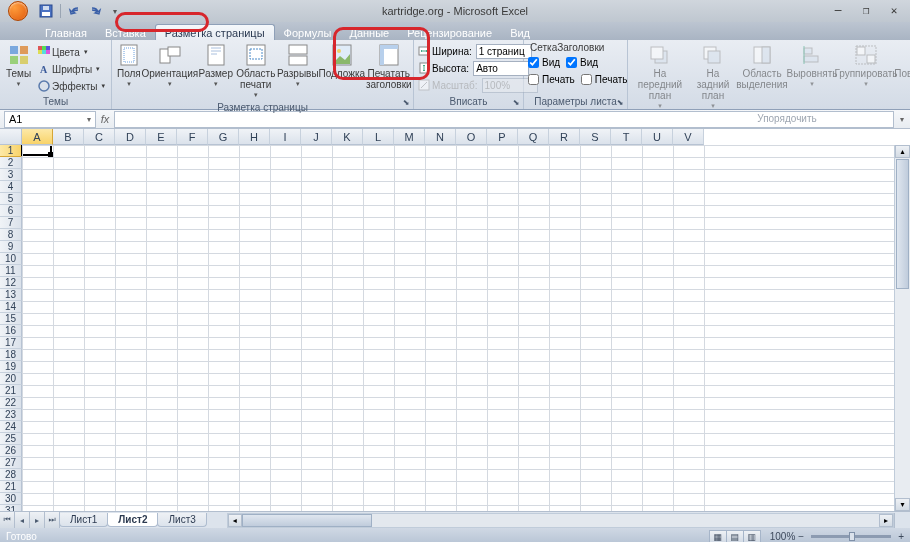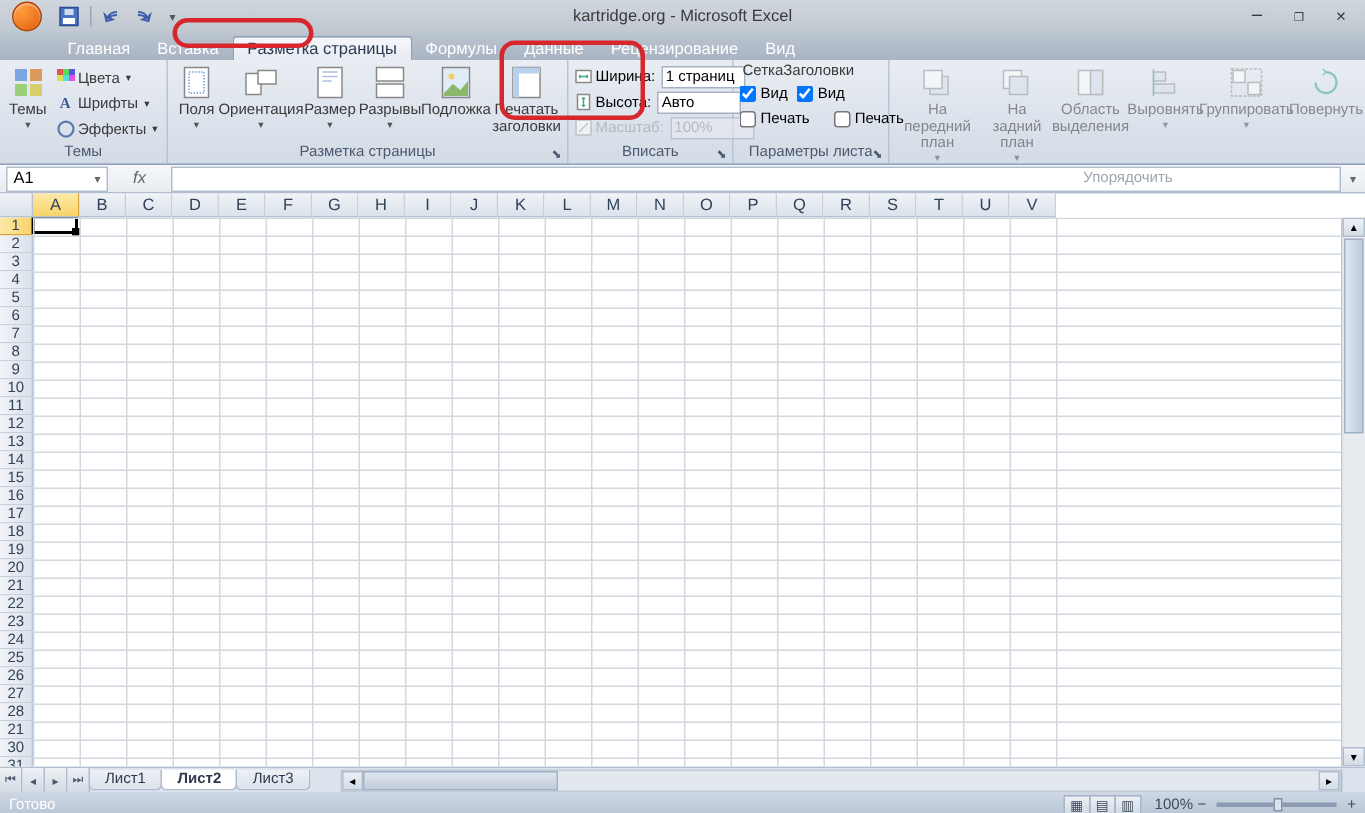"Область печати" div.big-btn { html: none -> <div> <span> <svg> <rect></rect> <rect></rect> </svg> </span> <span>Область печати</span> <span>▾</span> </div> }
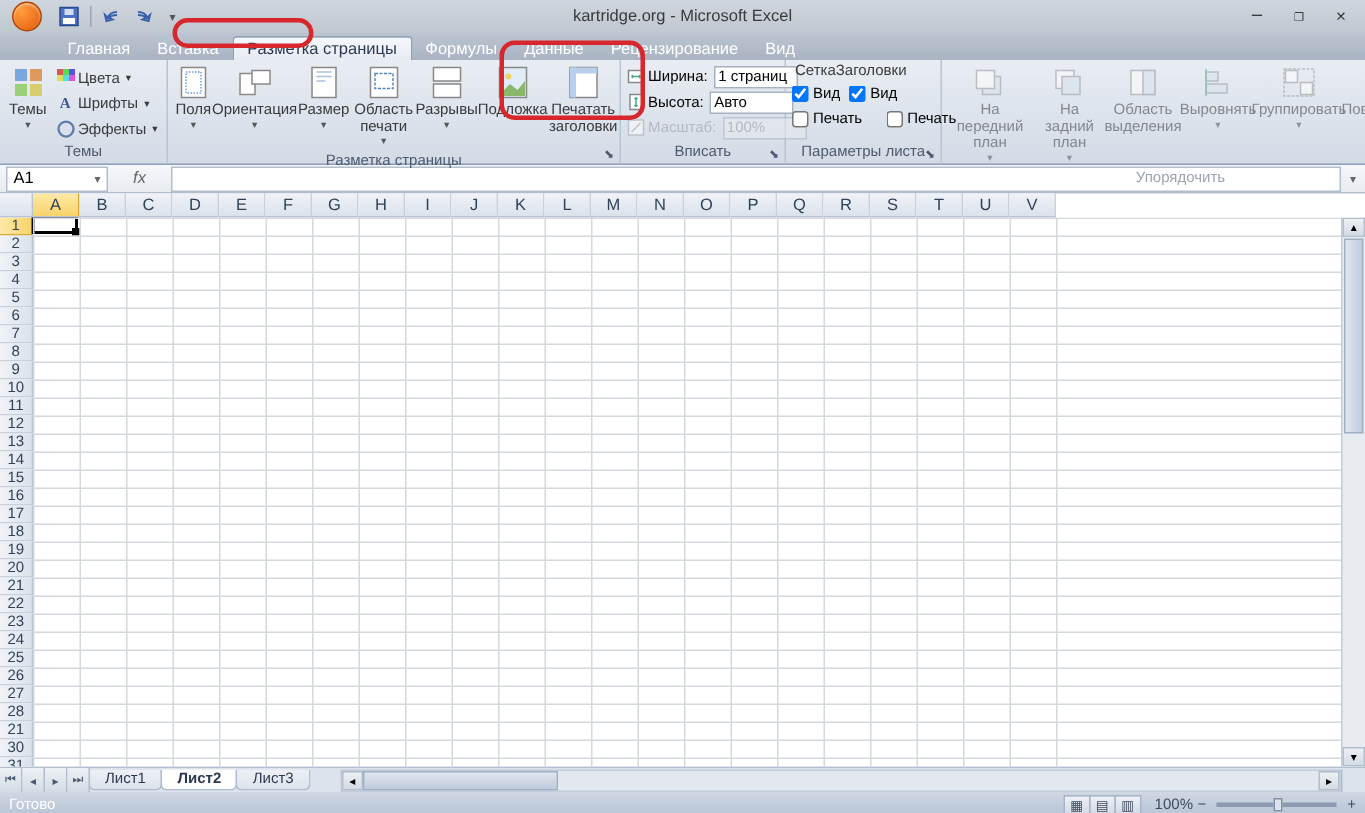"Печать" div { gap: 16px -> 6px }
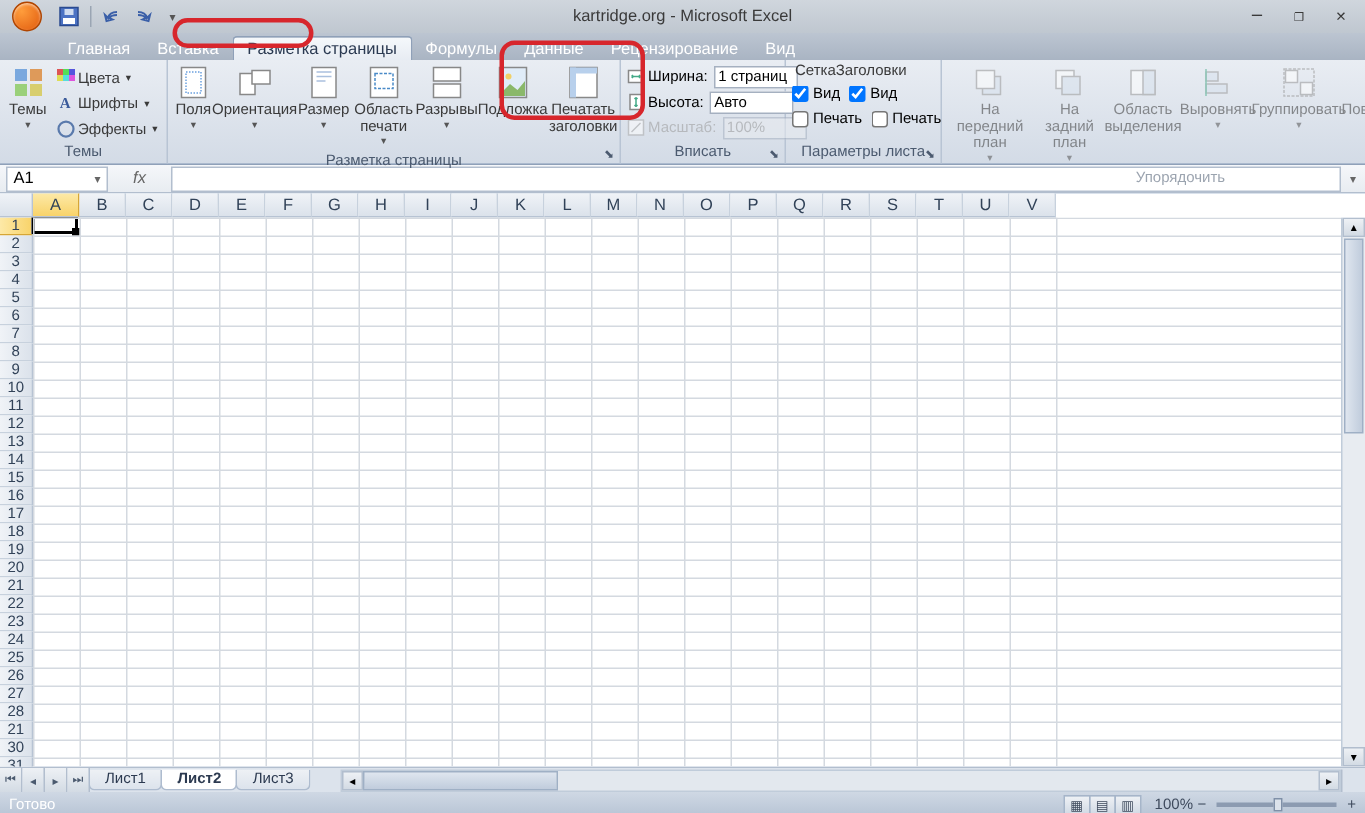"A1" .namebox { width: 68px -> 92px }
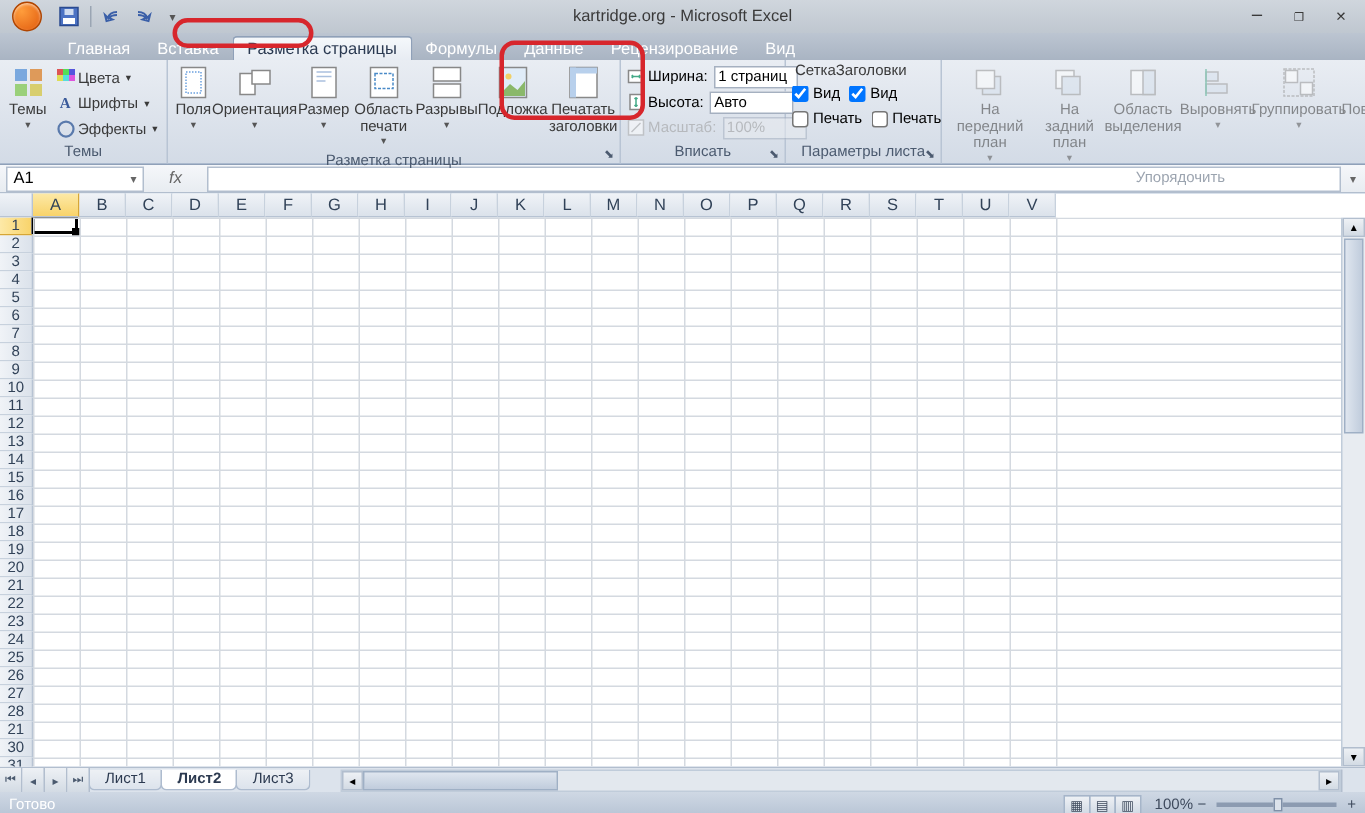"fx" .fx-sym { width: 42px -> 18px }
